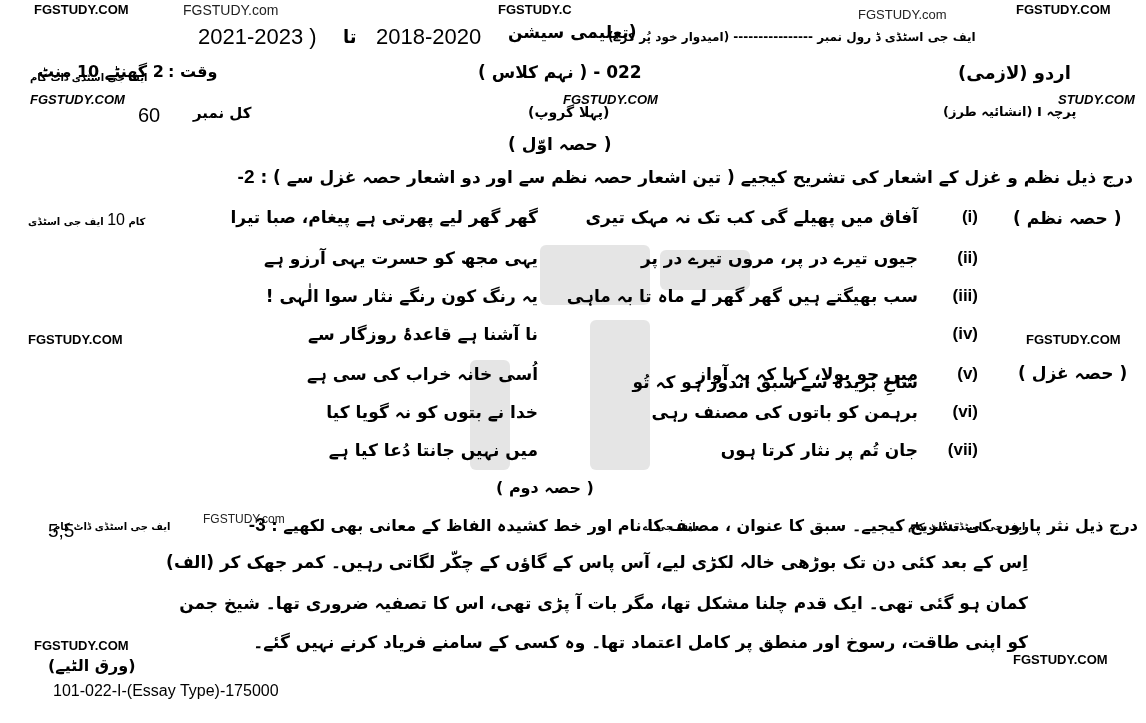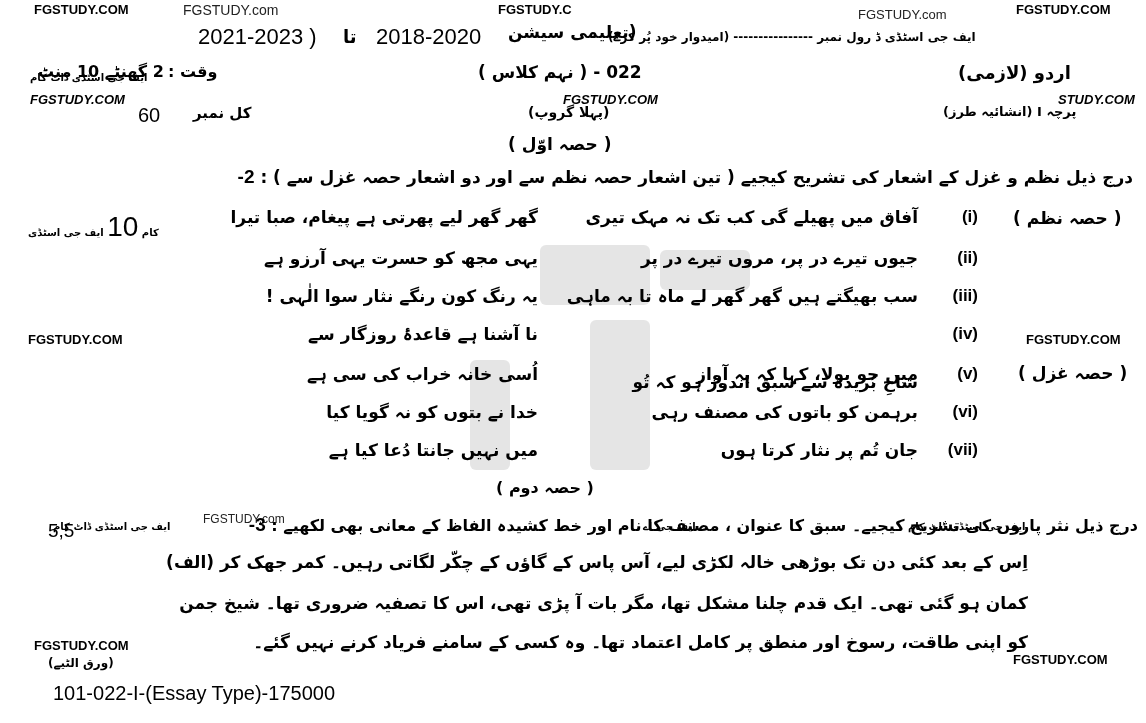"10" span.latin { font-size: 28px -> 16px }
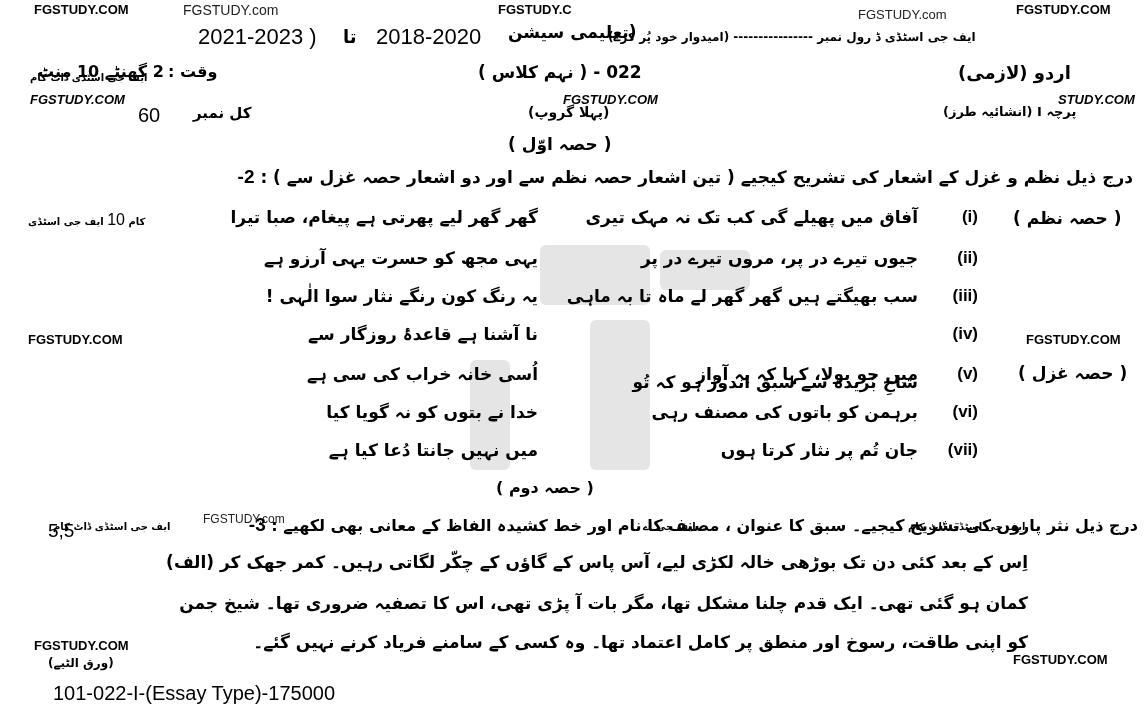"(ورق الٹیے)" div.abs { font-size: 12px -> 16px }
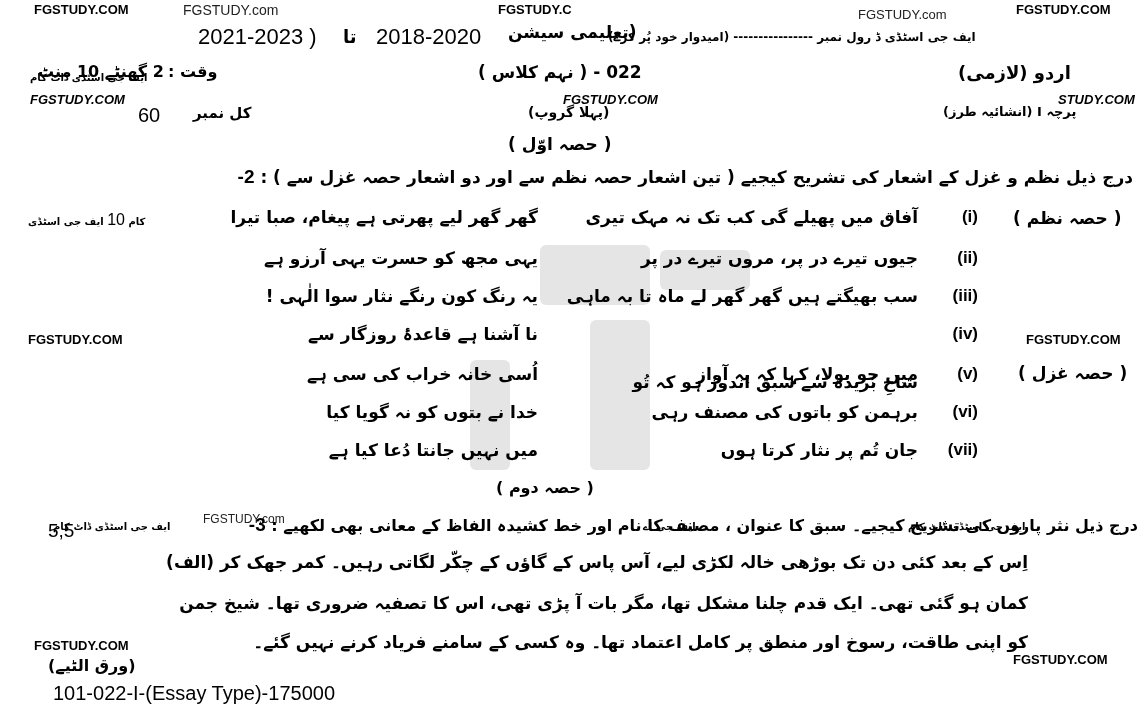"101-022-I-(Essay Type)-175000" div.abs { font-size: 20px -> 16px }
